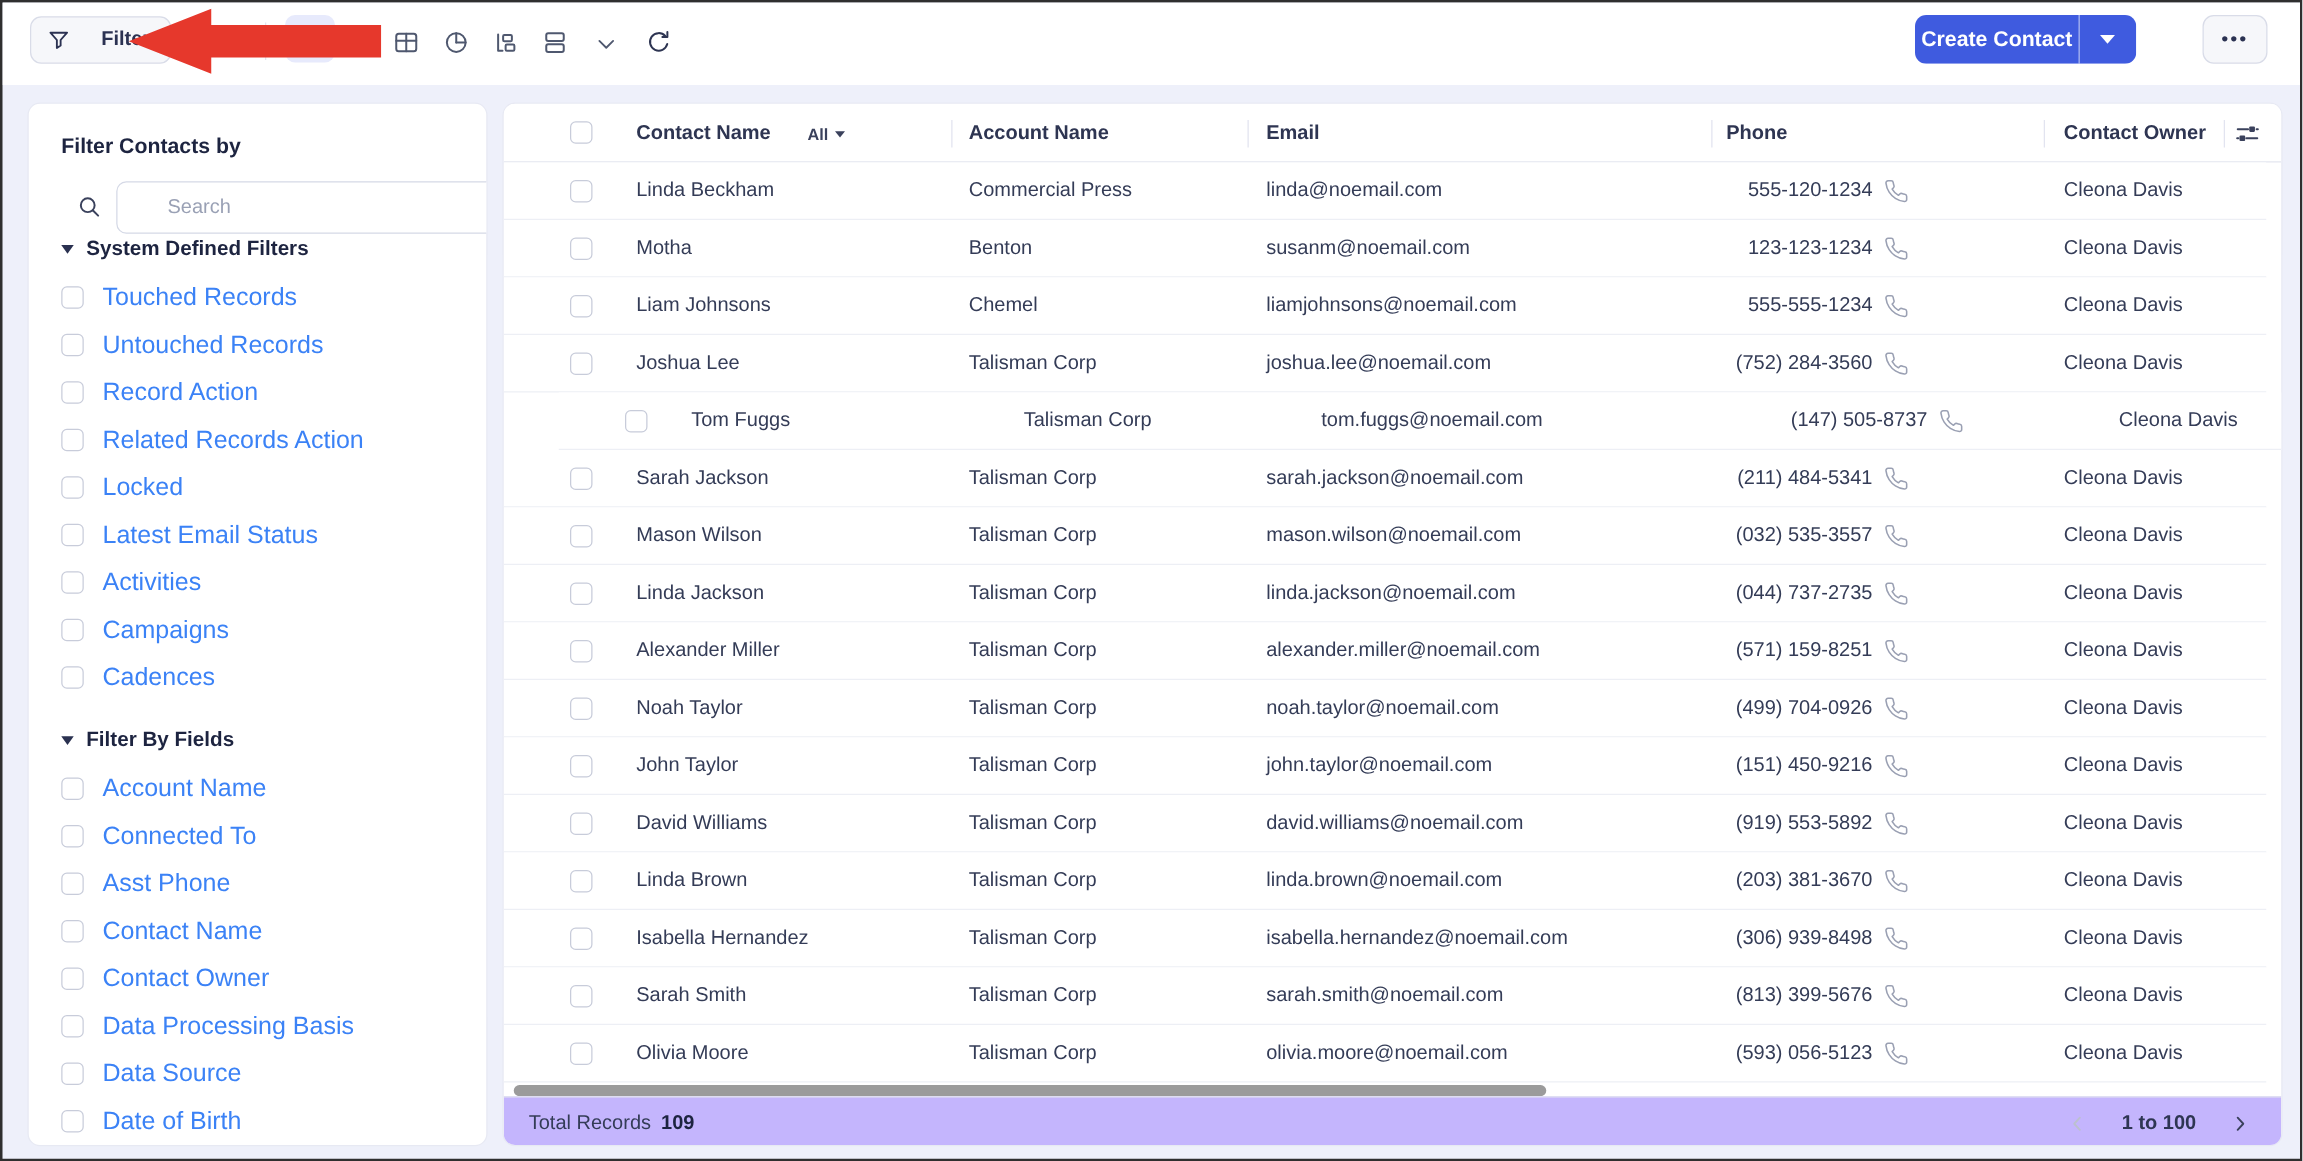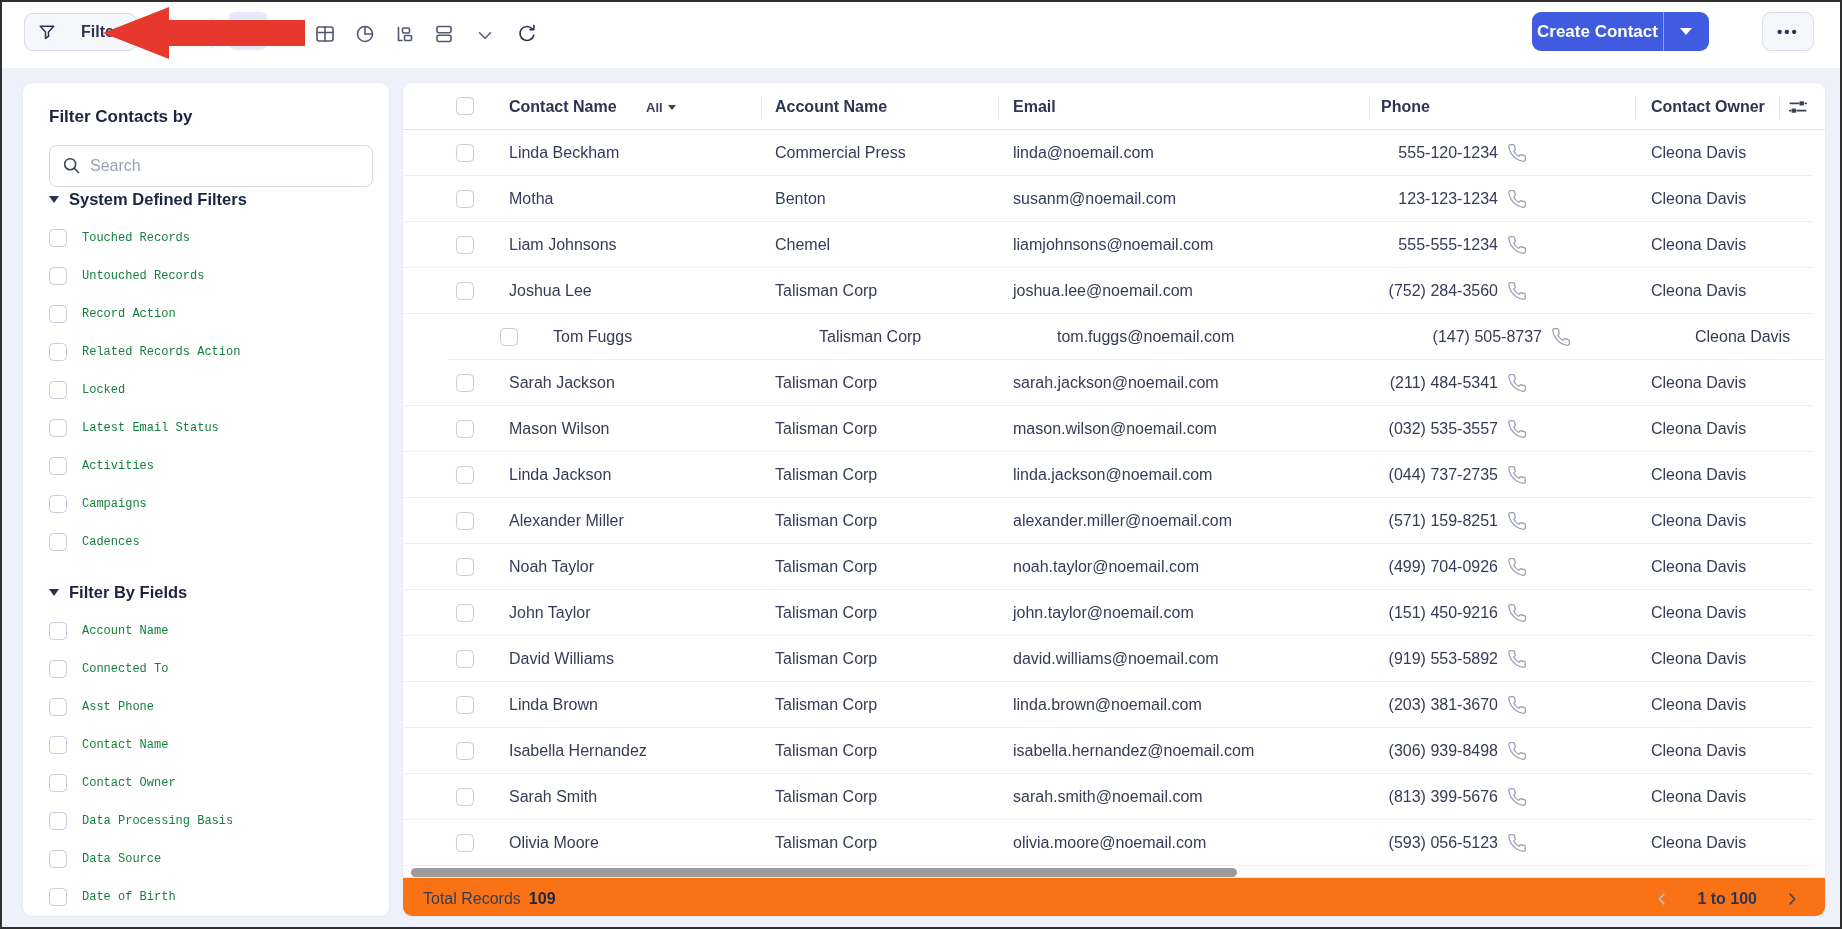"Search" .search-wrap input { margin-left: none -> 44px }
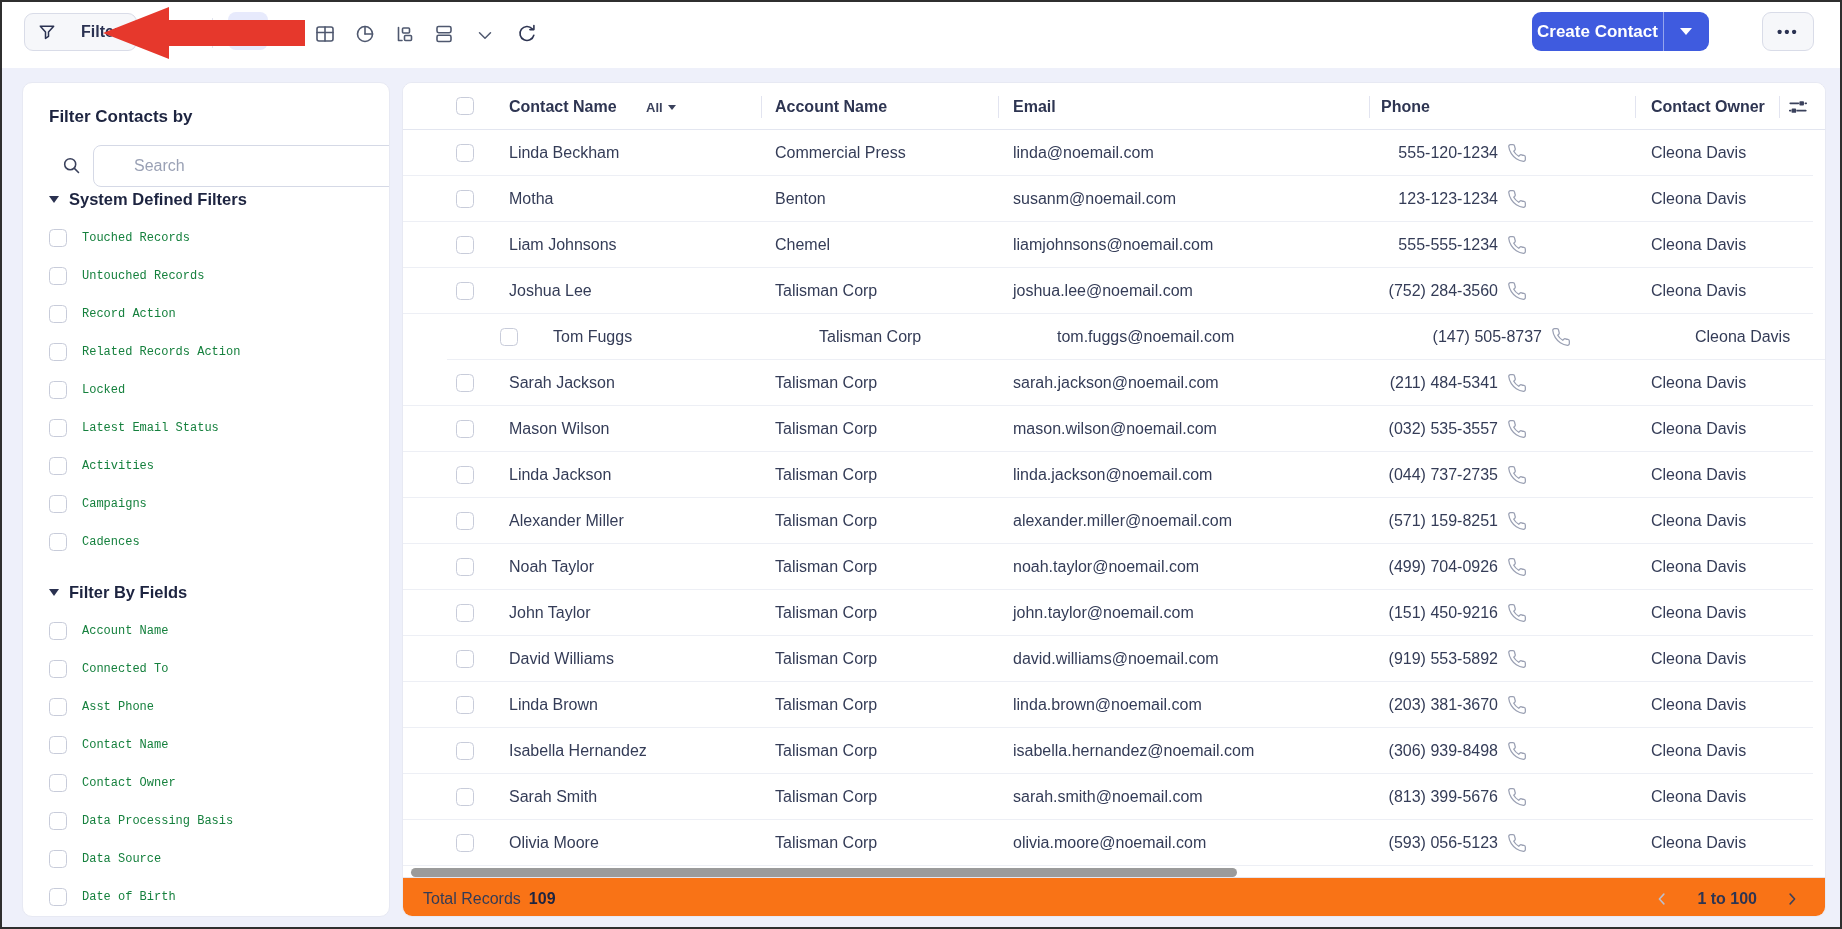"Touched Records" .item-label { color: #15803d -> #3b82f6; font-family: Liberation Mono, monospace -> none; font-size: 12px -> 20px }
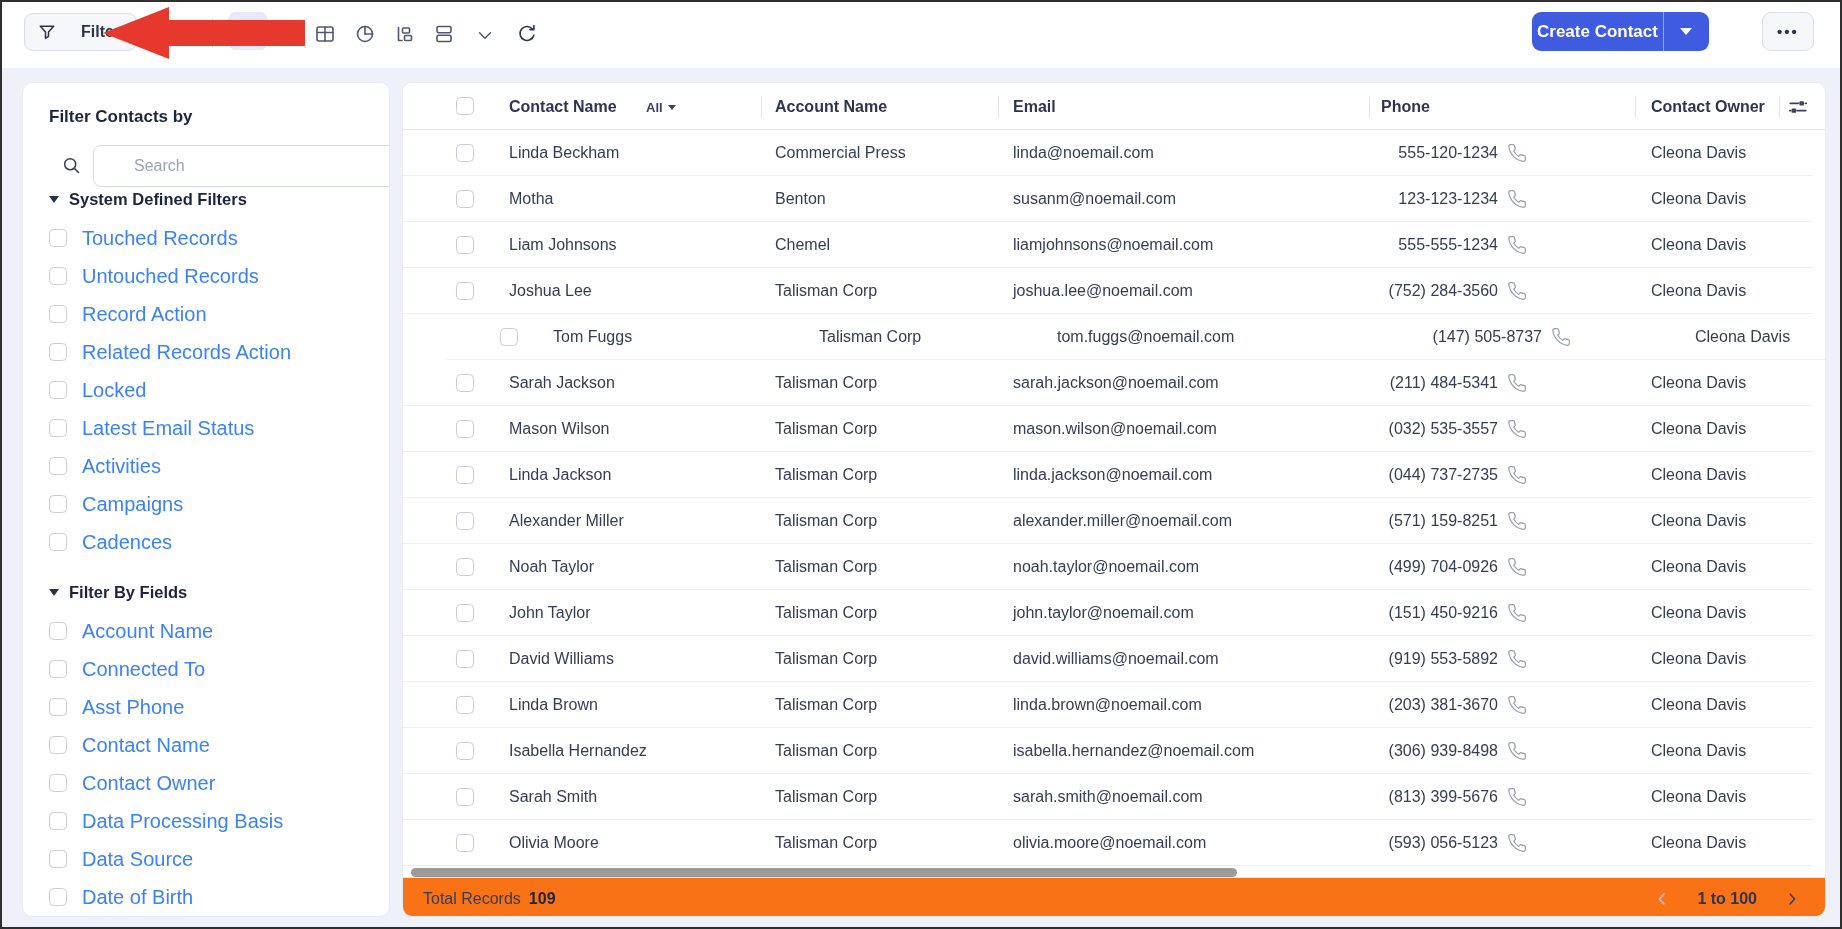"Total Records" .tfoot { background: #f97316 -> #c4b5fd }
